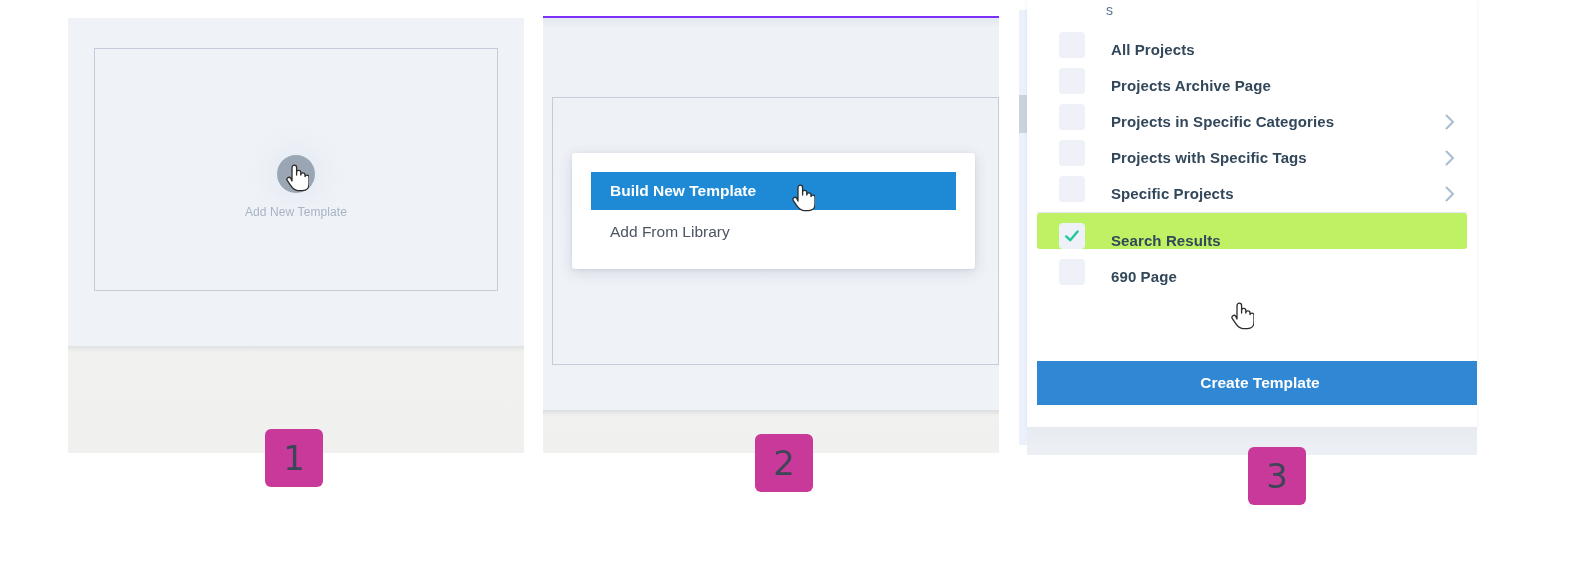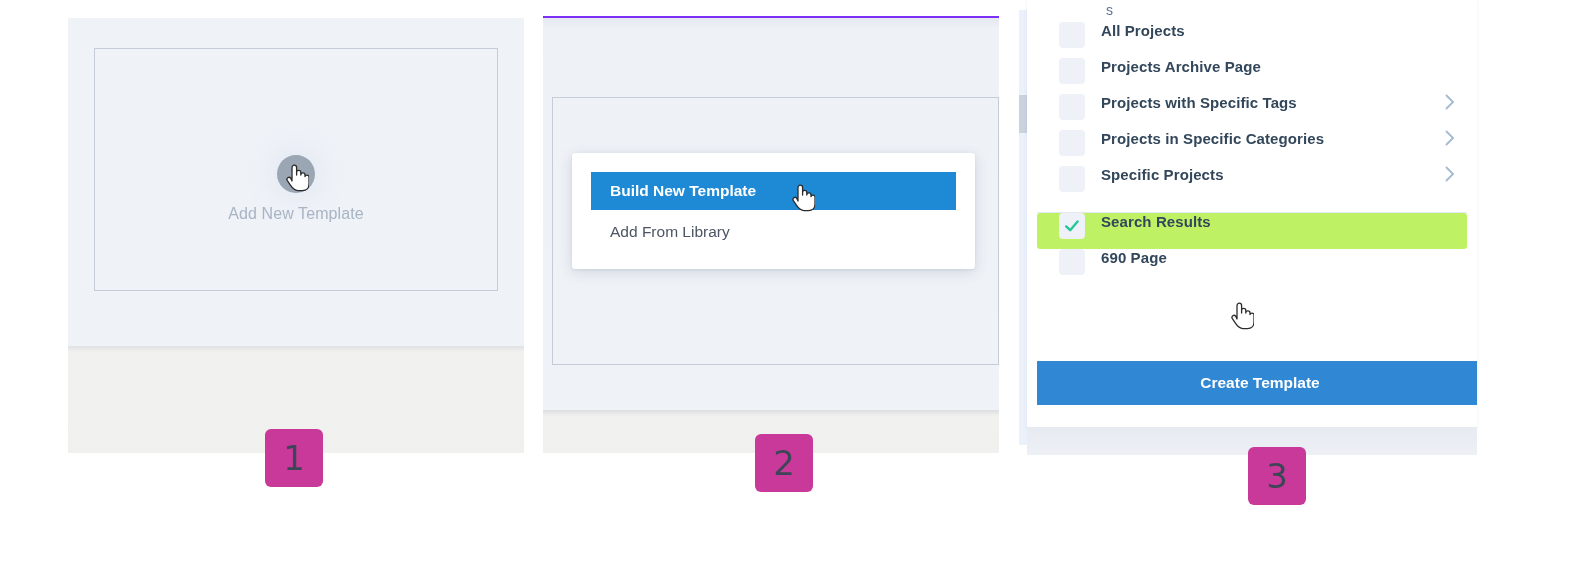"All Projects" .p3-row { align-items: flex-start -> flex-end; gap: none -> 10px }
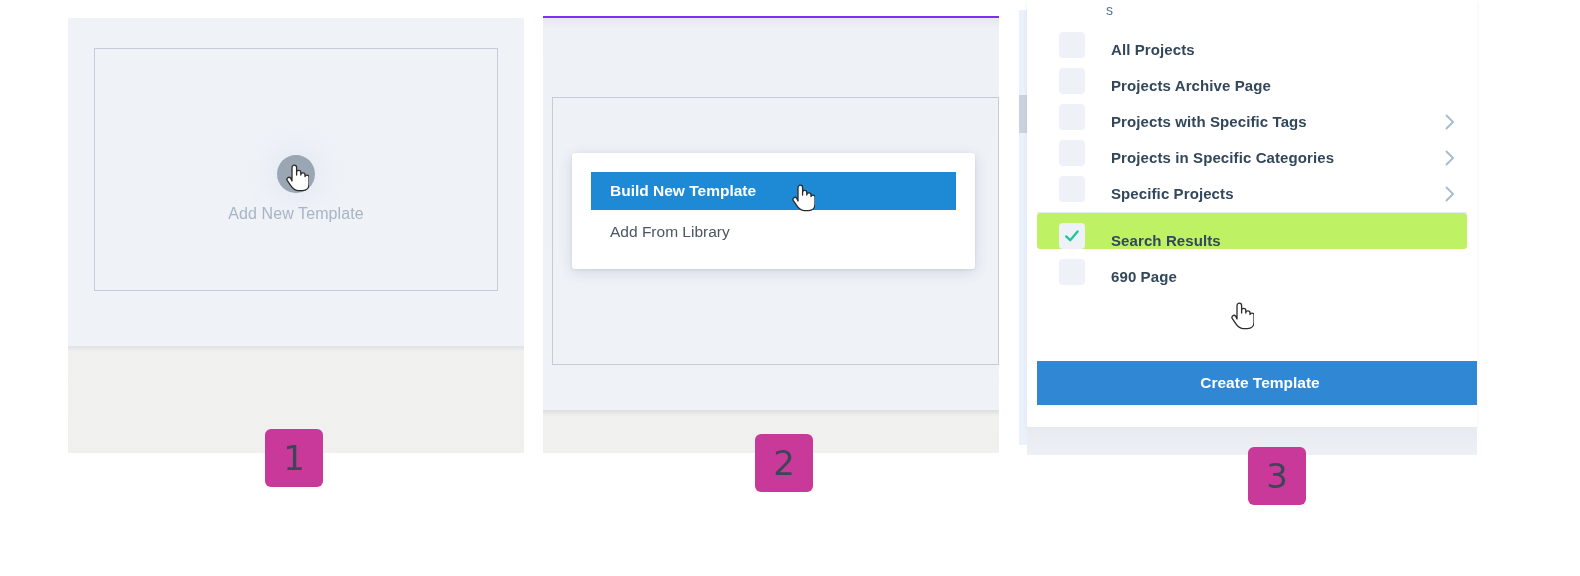"Projects with Specific Tags" div.p3-row { order: before "Projects in Specific Categories" -> after "Projects in Specific Categories" }
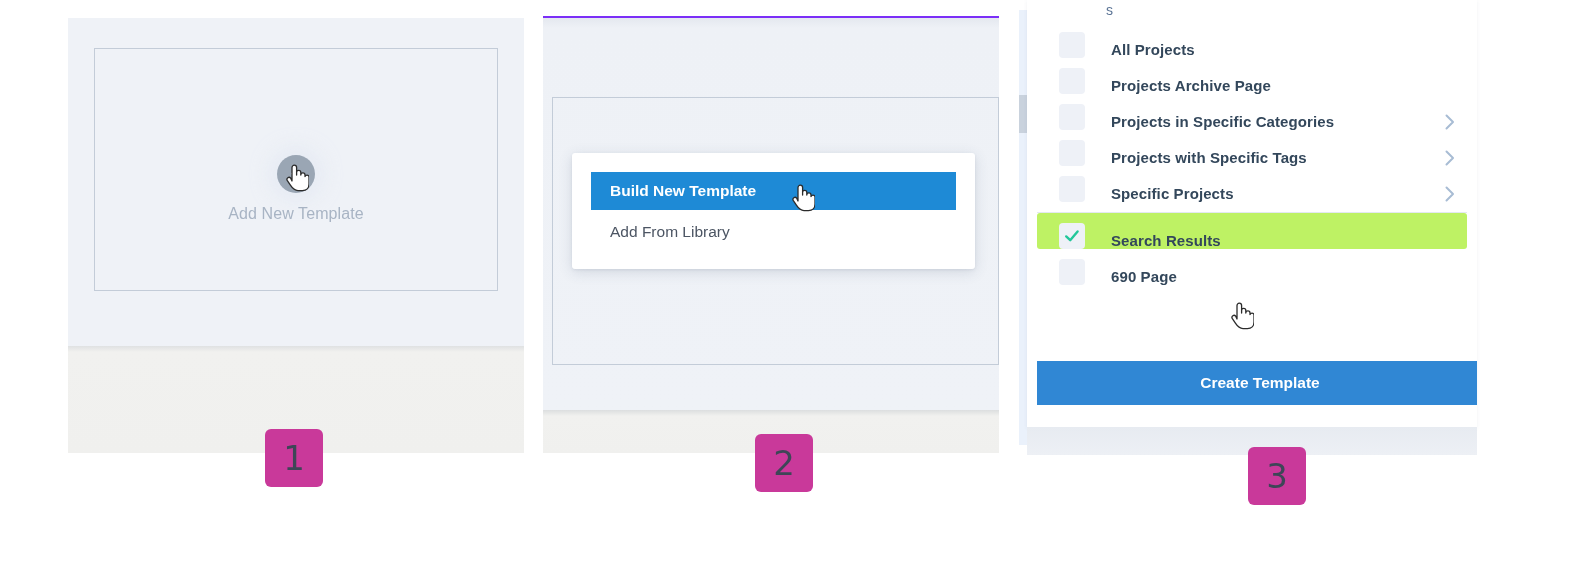"Add New Template" #p1-label { font-size: 16px -> 12px }
